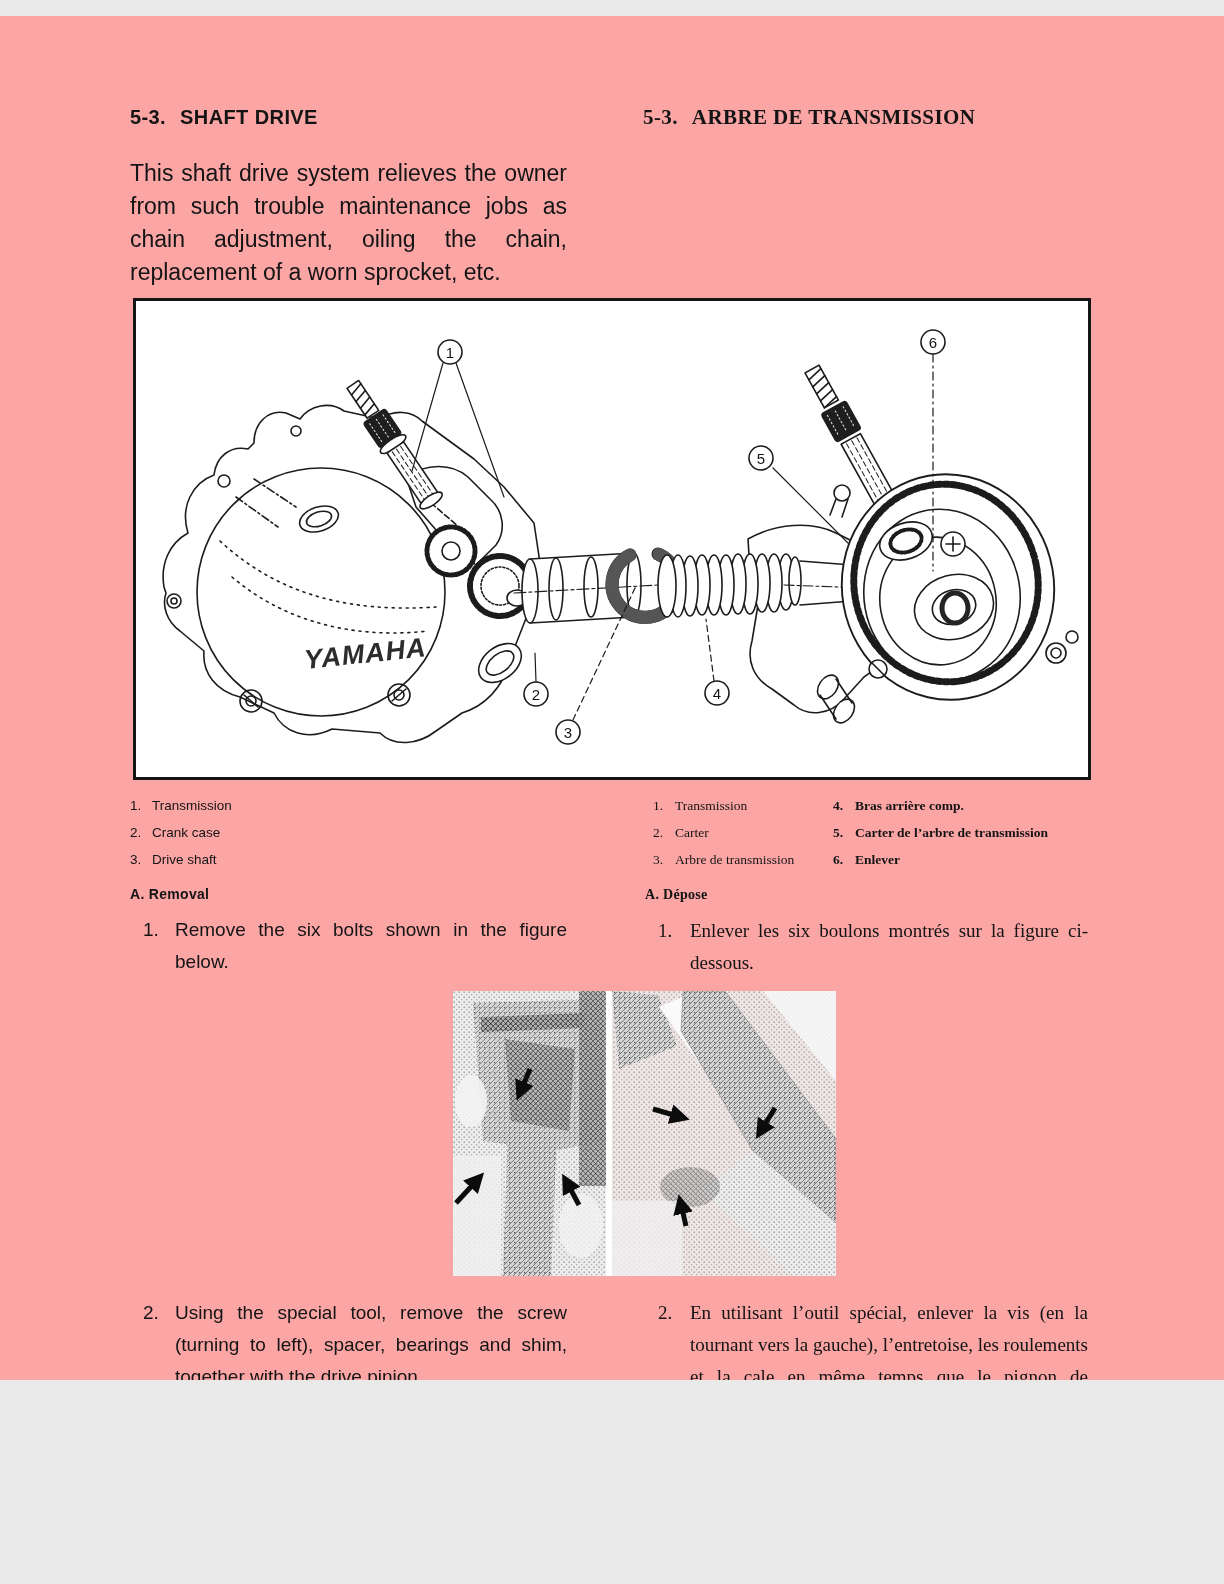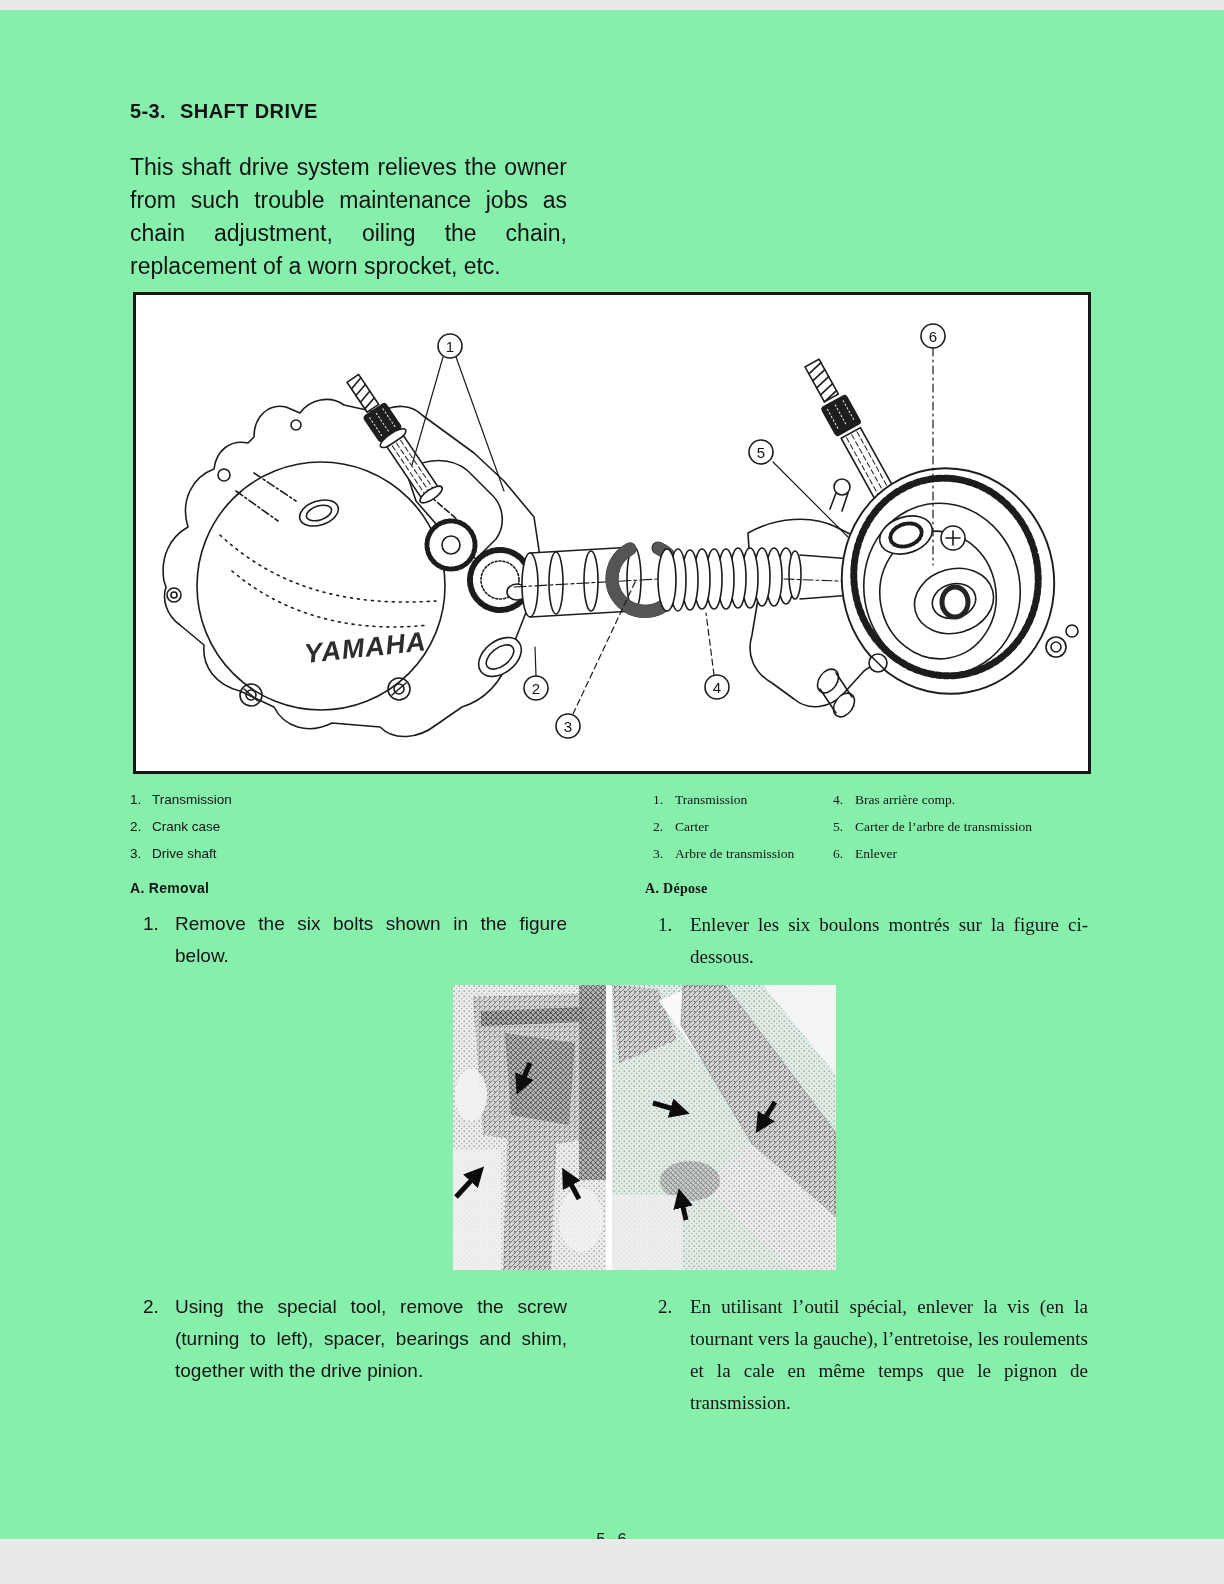"5-3. SHAFT DRIVE" .page { background: #86efac -> #fca5a5; height: 1529px -> 1364px; margin: 10px auto -> 16px auto }
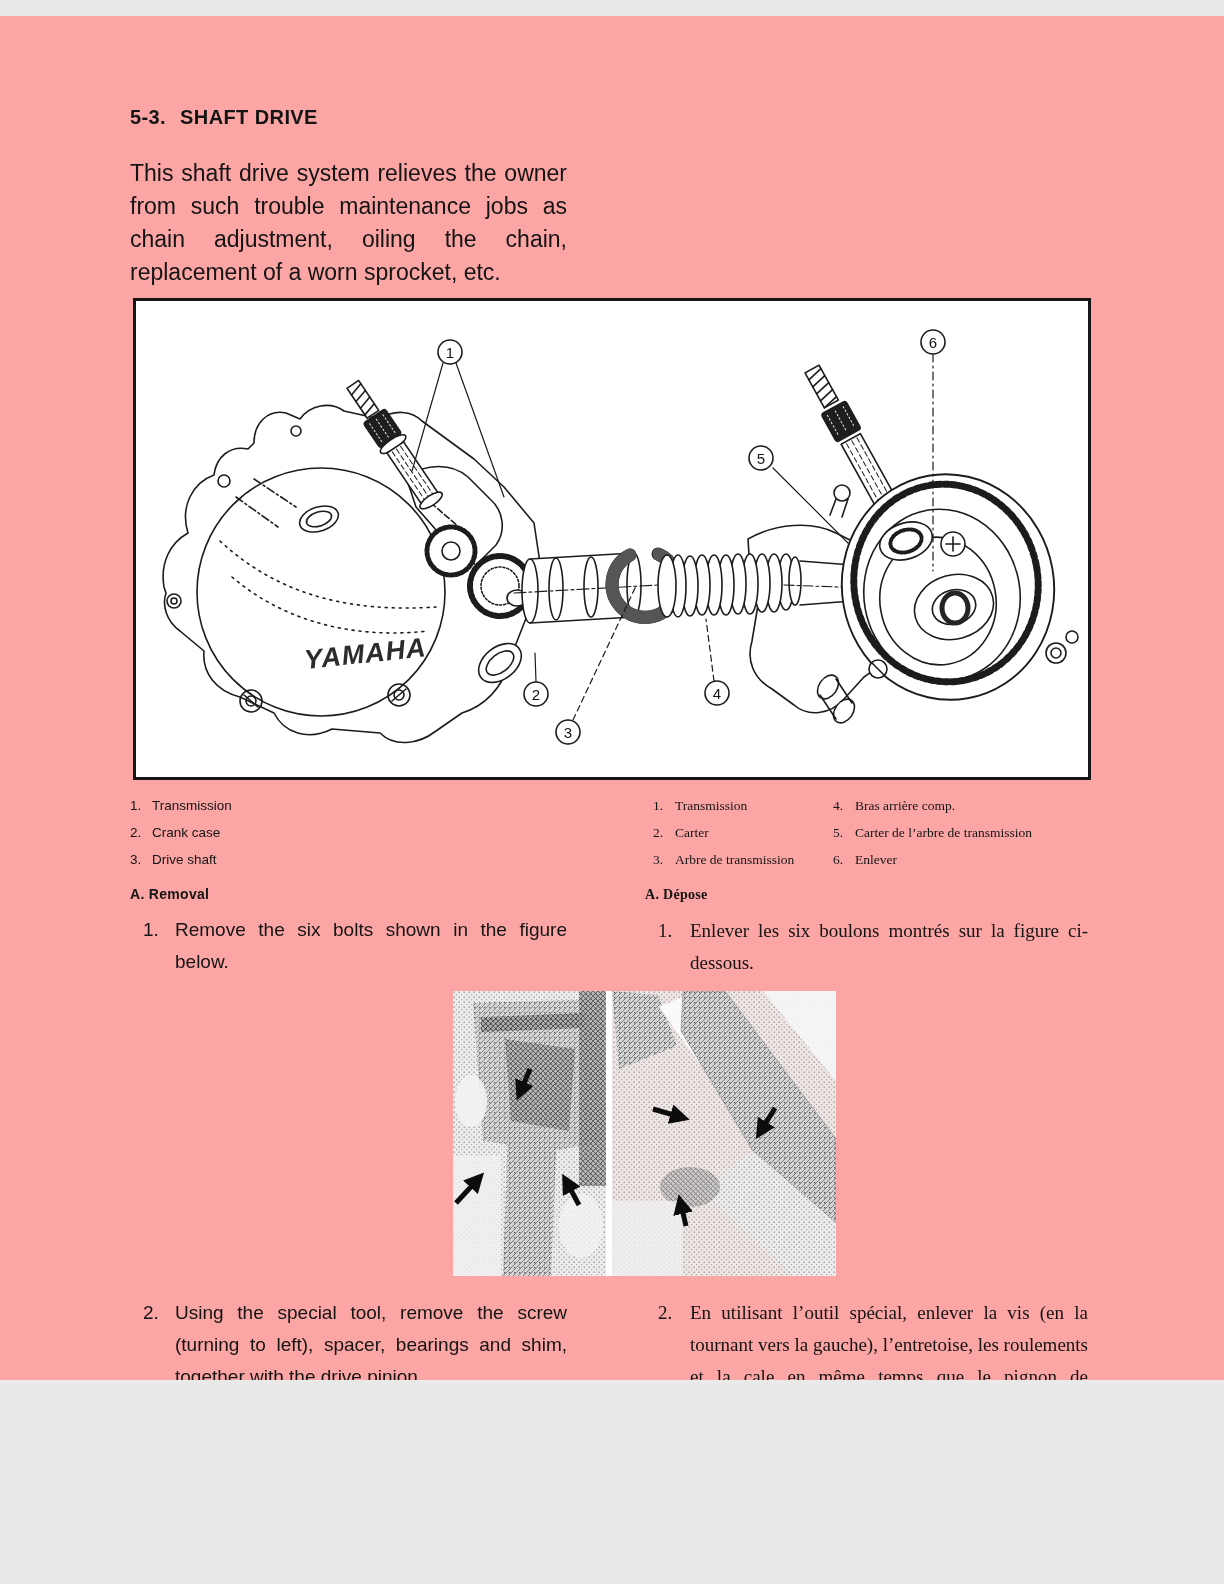"5-3. ARBRE DE TRANSMISSION" div.abs { html: none -> <div> <span>5-3.</span><span>ARBRE DE TRANSMISSION</span> </div> }
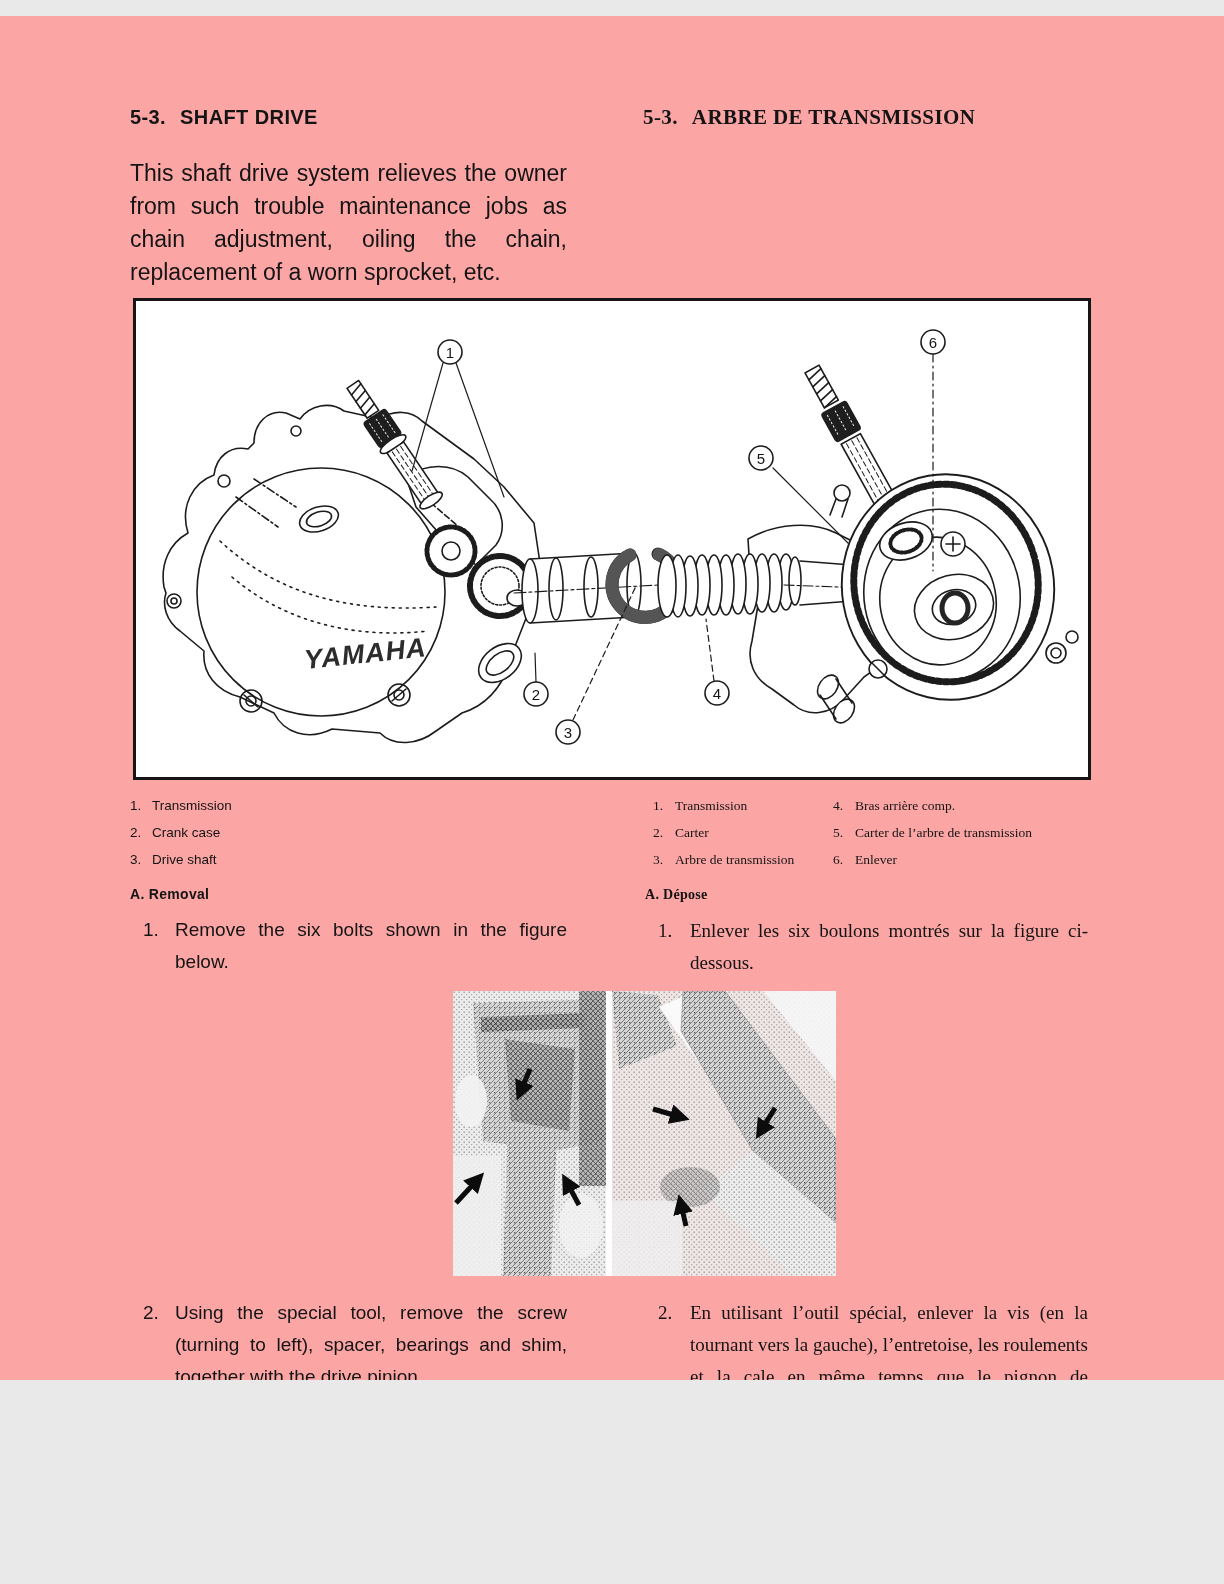"4. Bras arrière comp." div.abs { font-weight: none -> bold }
